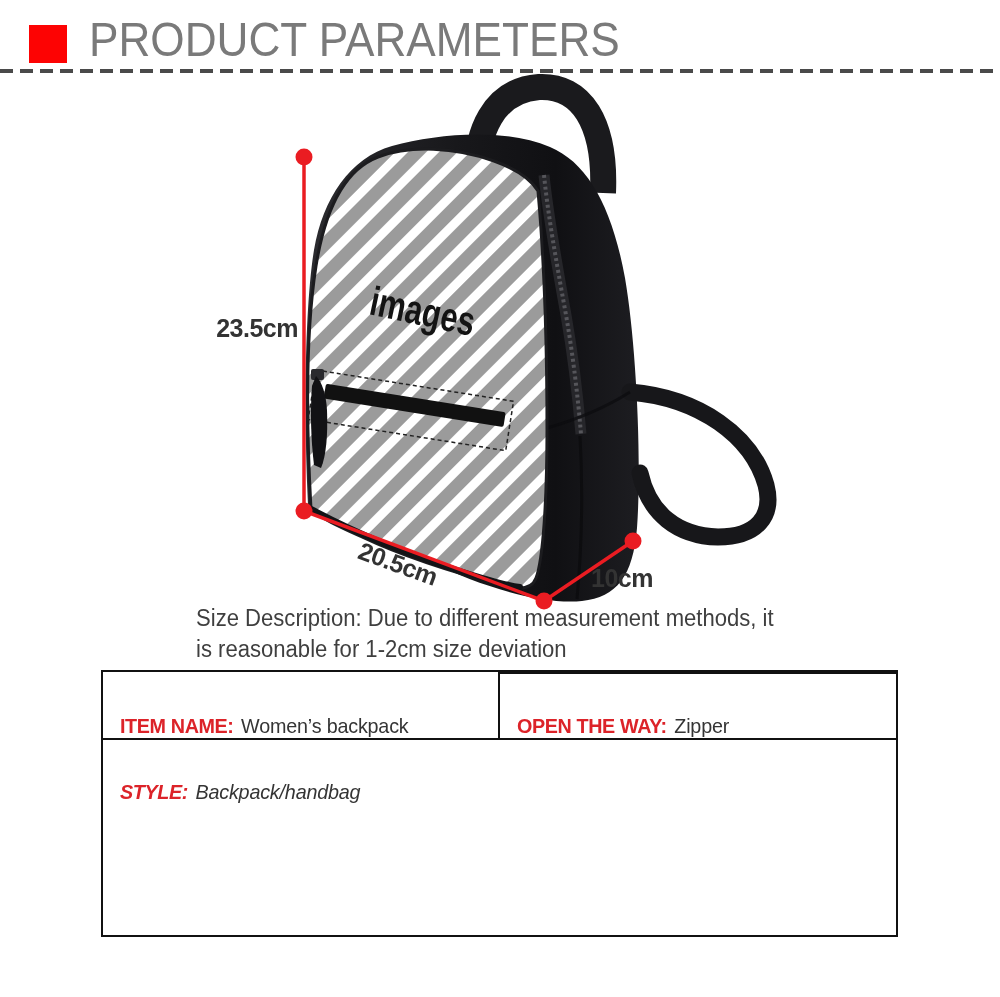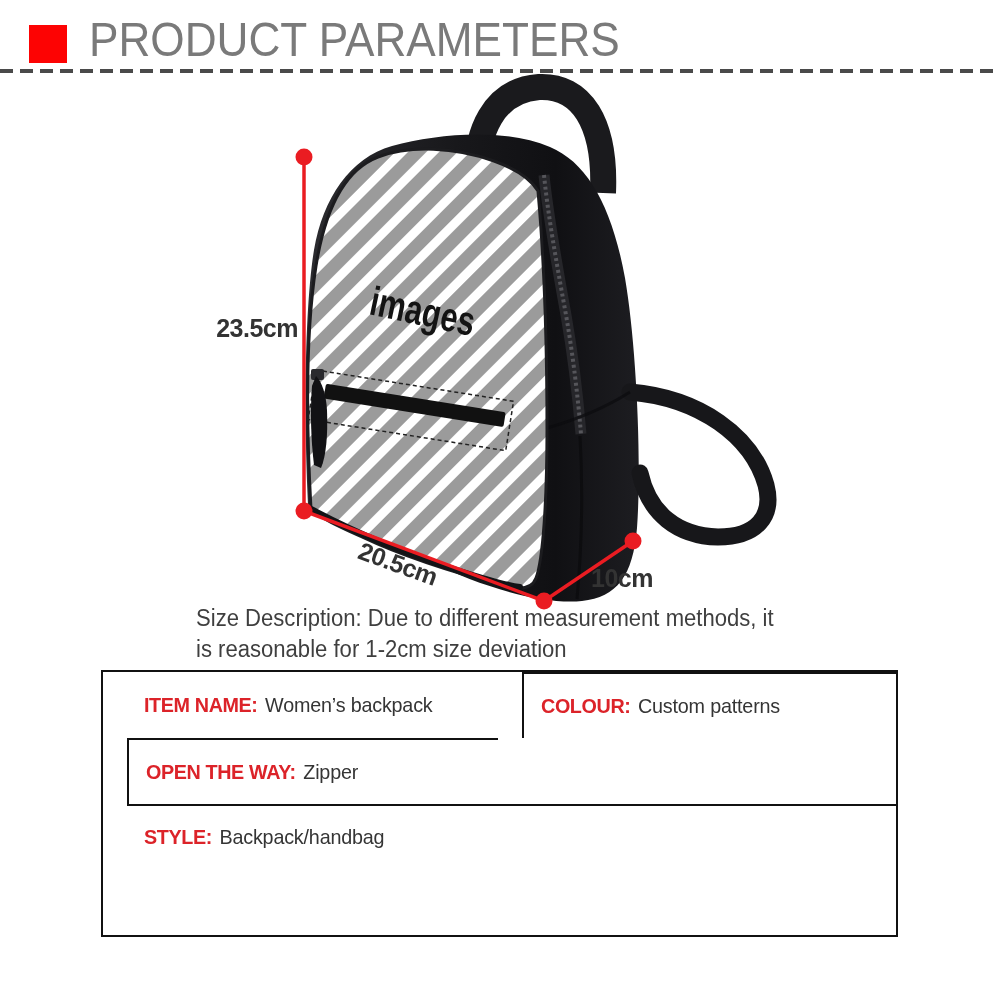"ITEM NAME: Women’s backpack" .cell { align-items: center -> flex-end; margin-left: 24px -> none }
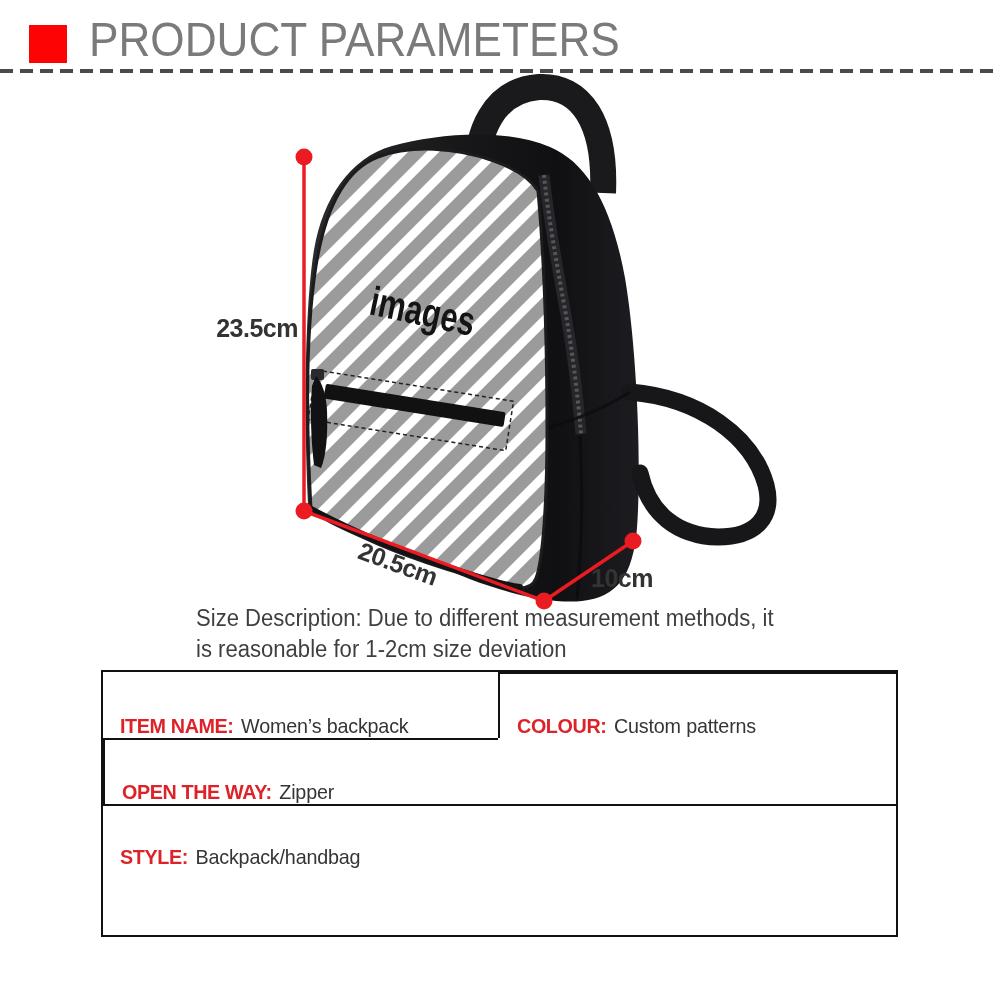"COLOUR: Custom patterns" div.cell { html: <div> <div><span>COLOUR:</span><span>Custom patterns</span></div> </div> -> none }
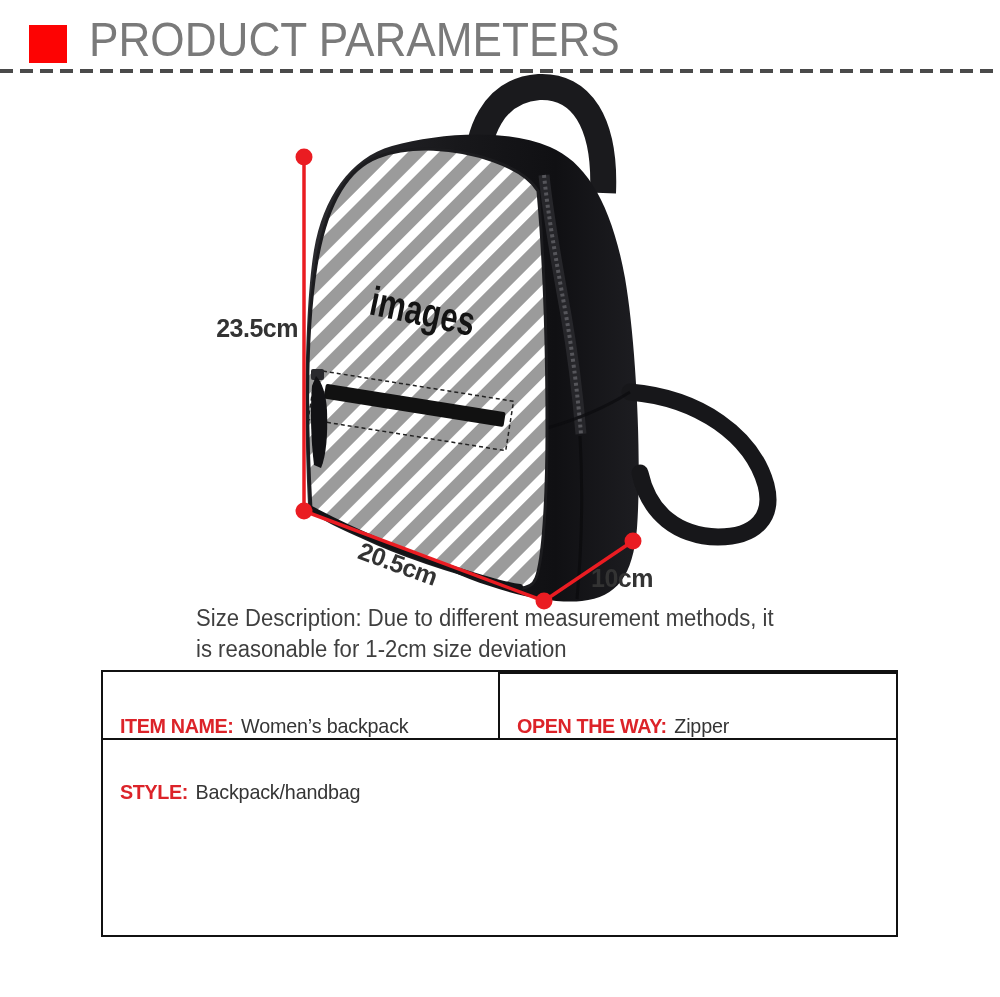"STYLE: Backpack/handbag" .cell.span2 { font-style: none -> italic }
